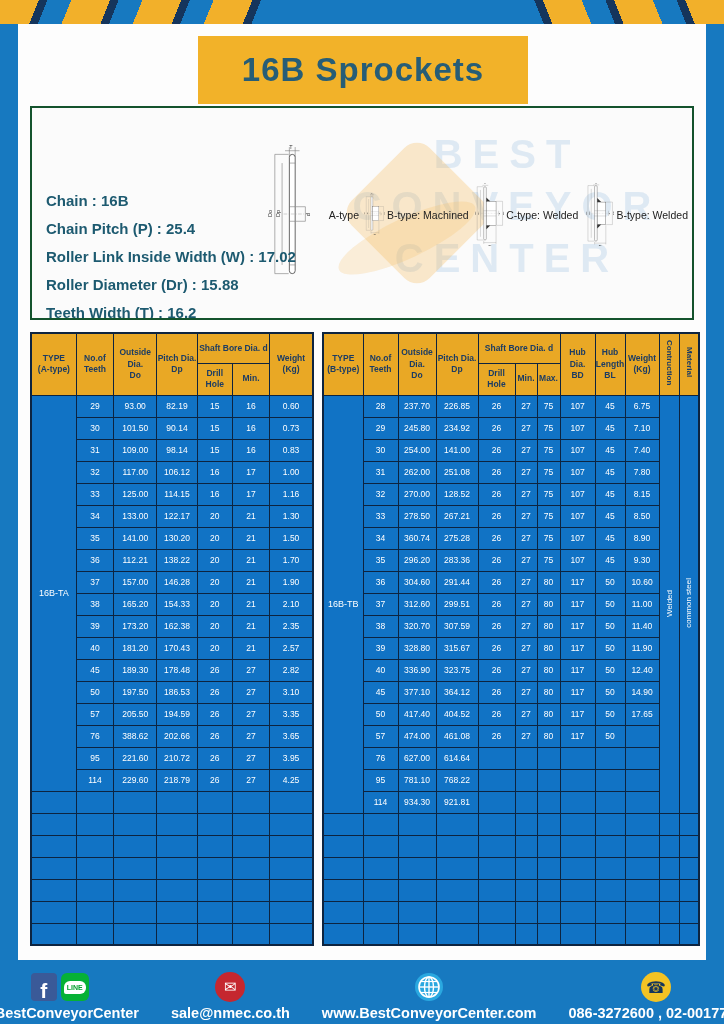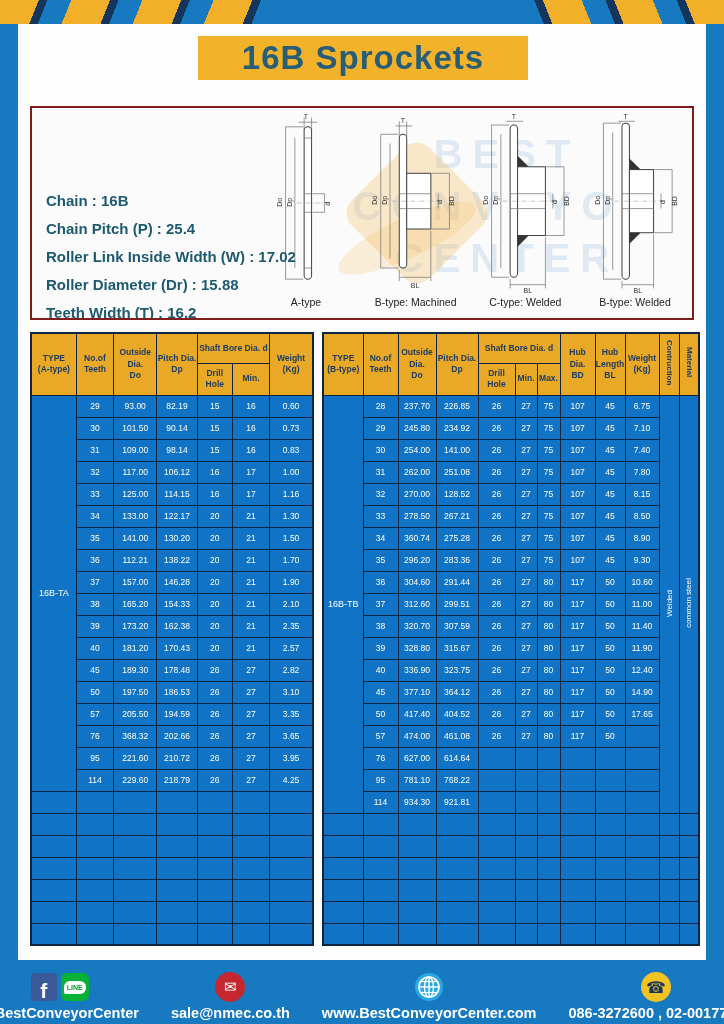"16B Sprockets" .title-banner { height: 44px -> 68px }
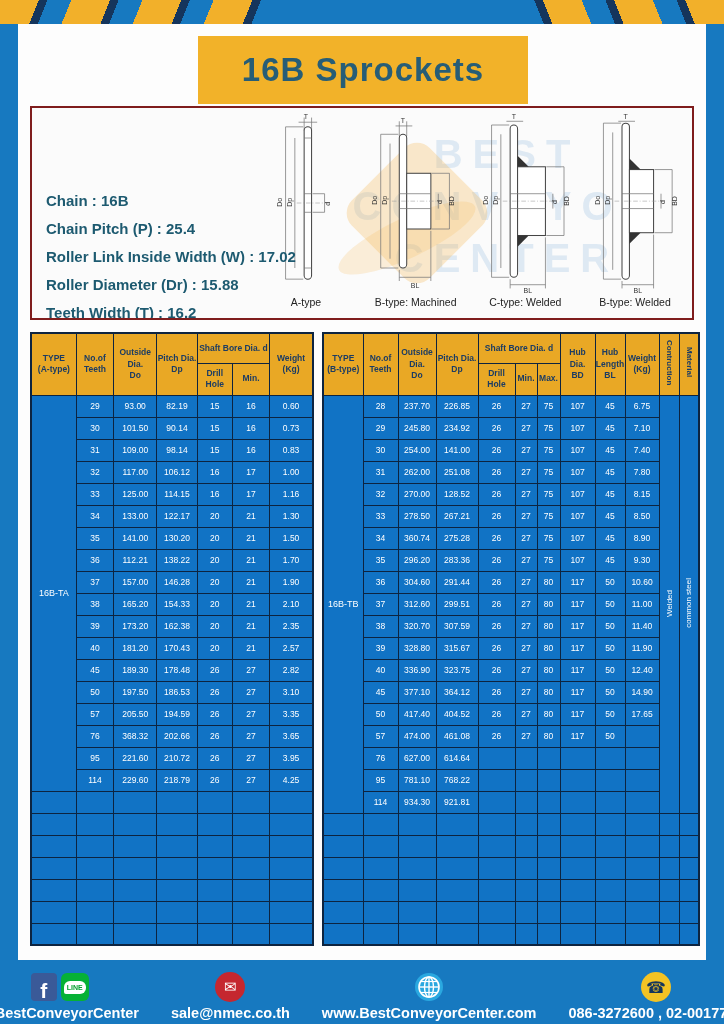"BEST" .spec-box { border: 2px solid #7f1d1d -> 2px solid #14532d }
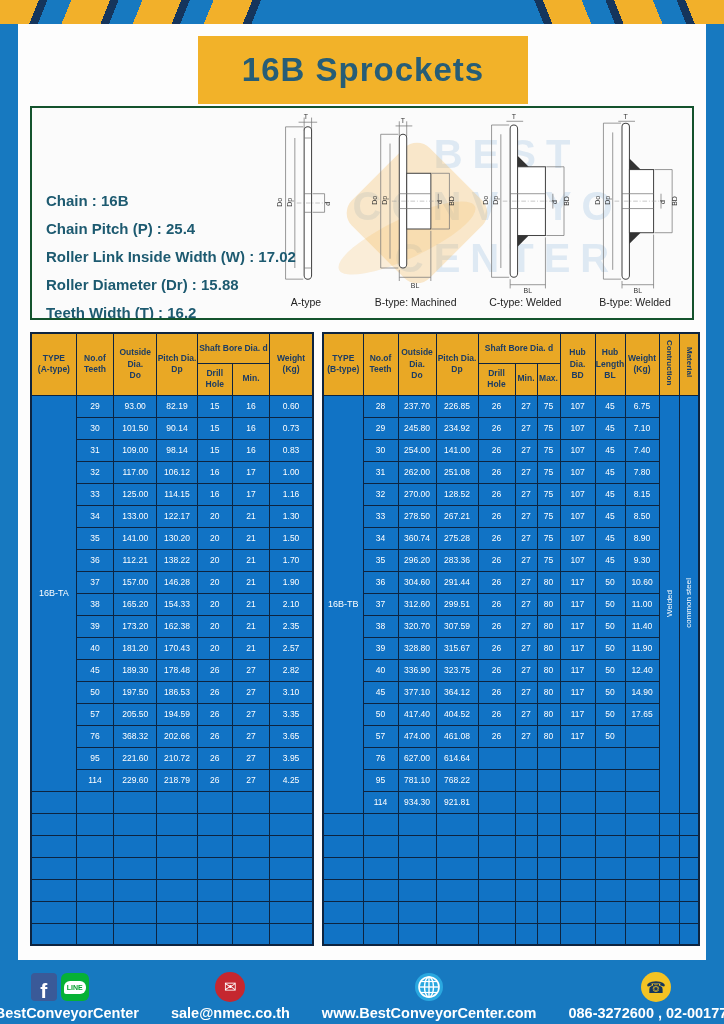"A-type" .drawings figure { flex-direction: column -> none }
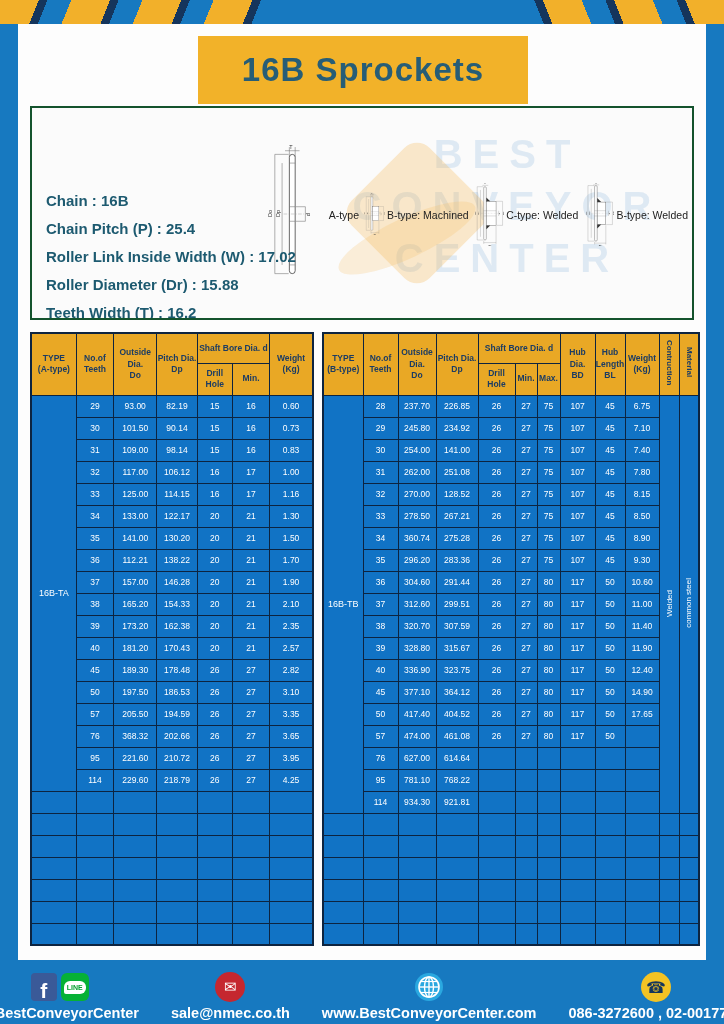"368.32" td { text: 368.32 -> 388.62 }
